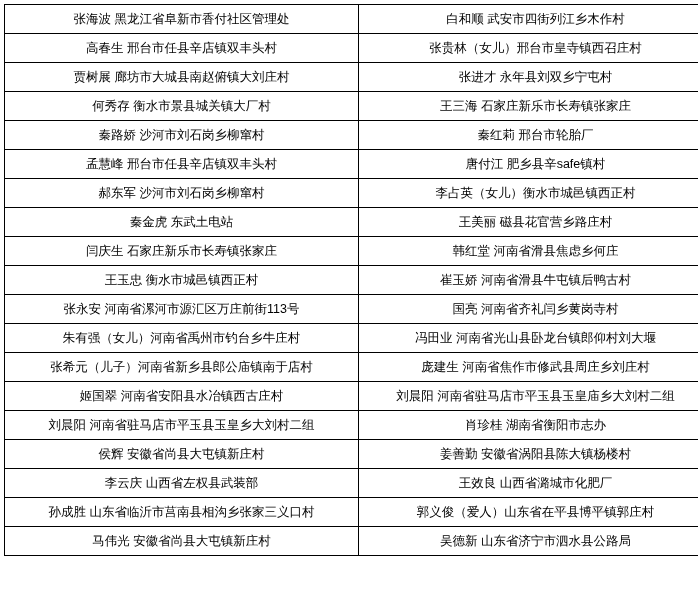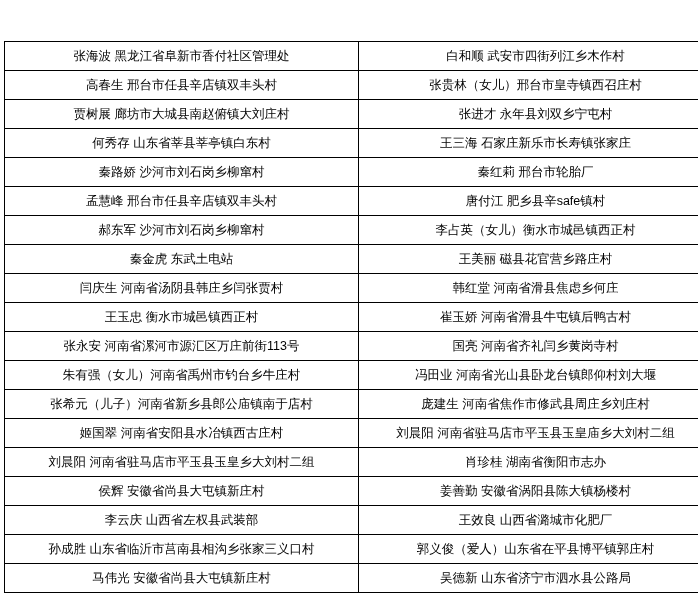"张海波 黑龙江省阜新市香付社区管理处" #table-wrap { margin-top: 37px -> none }
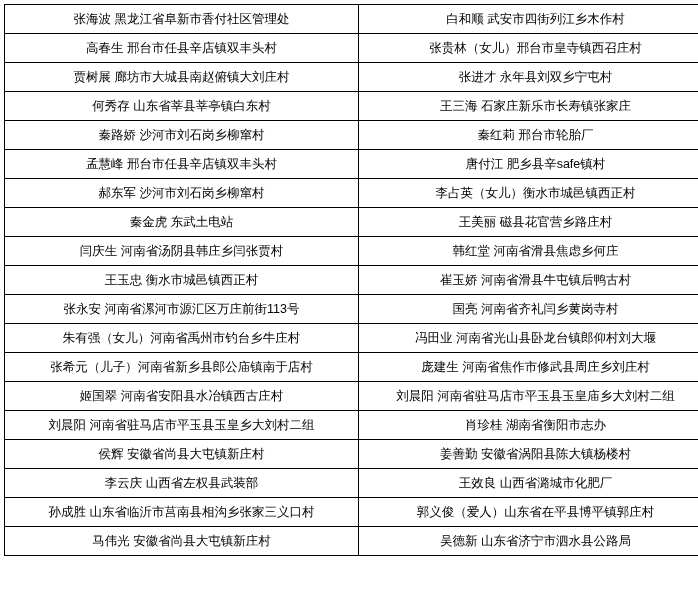"何秀存 山东省莘县莘亭镇白东村" td.col-left { text: 山东省莘县莘亭镇白东 -> 衡水市景县城关镇大厂 }
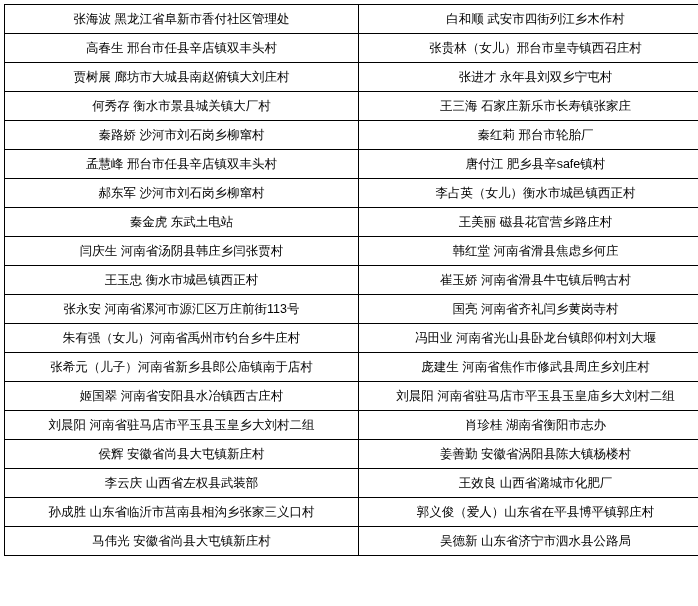"闫庆生 河南省汤阴县韩庄乡闫张贾村" td.col-left { text: 河南省汤阴县韩庄乡闫张贾村 -> 石家庄新乐市长寿镇张家庄 }
